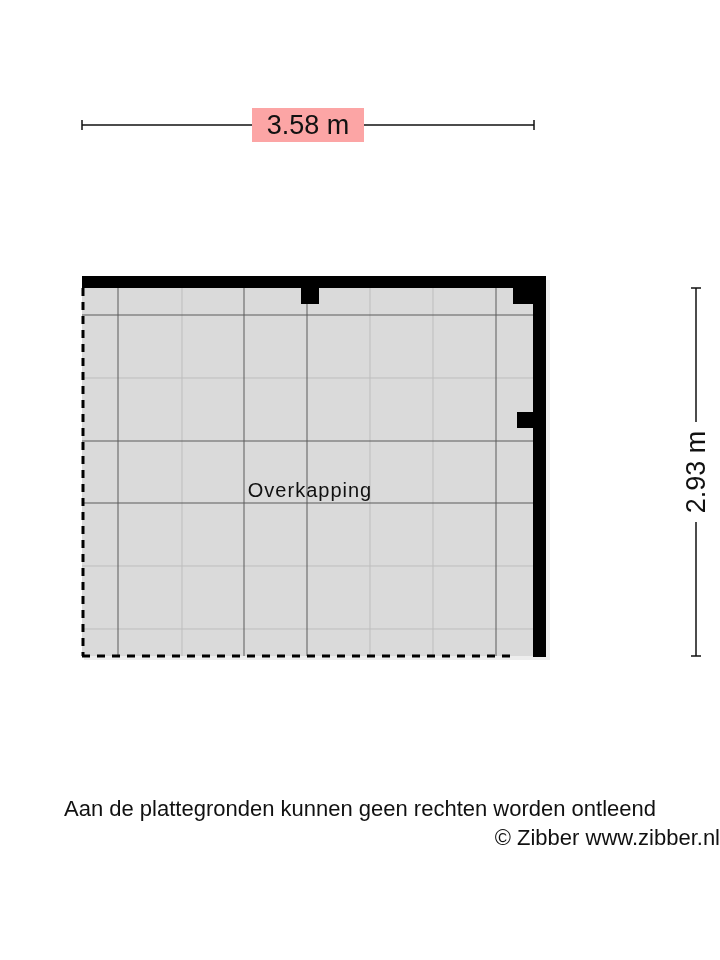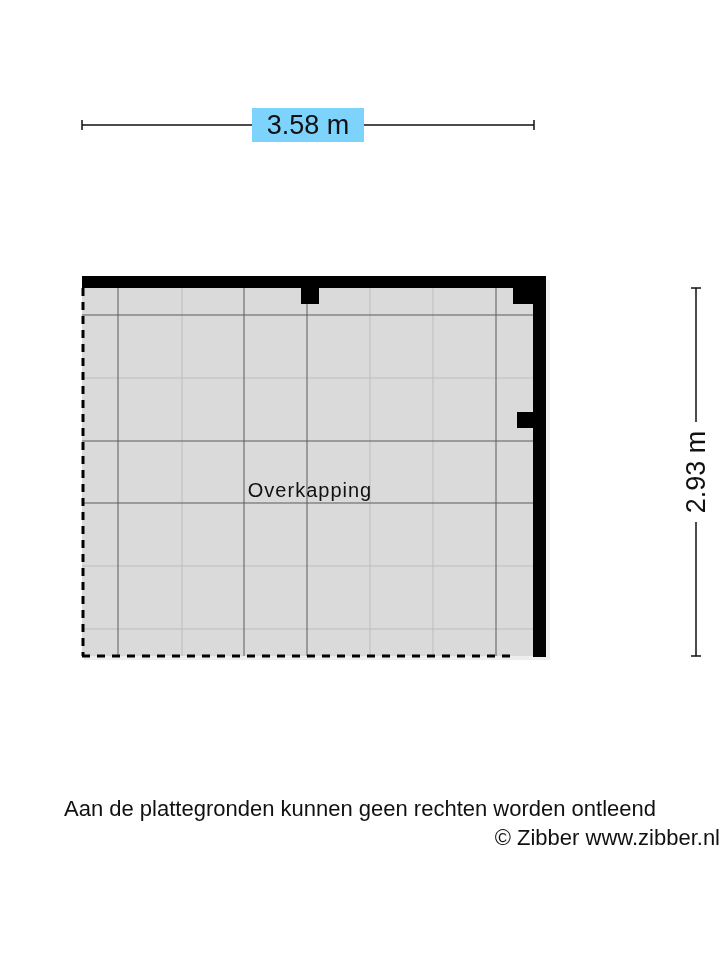"3.58 m" .dim-h-label { background: #7dd3fc -> #fca5a5 }
